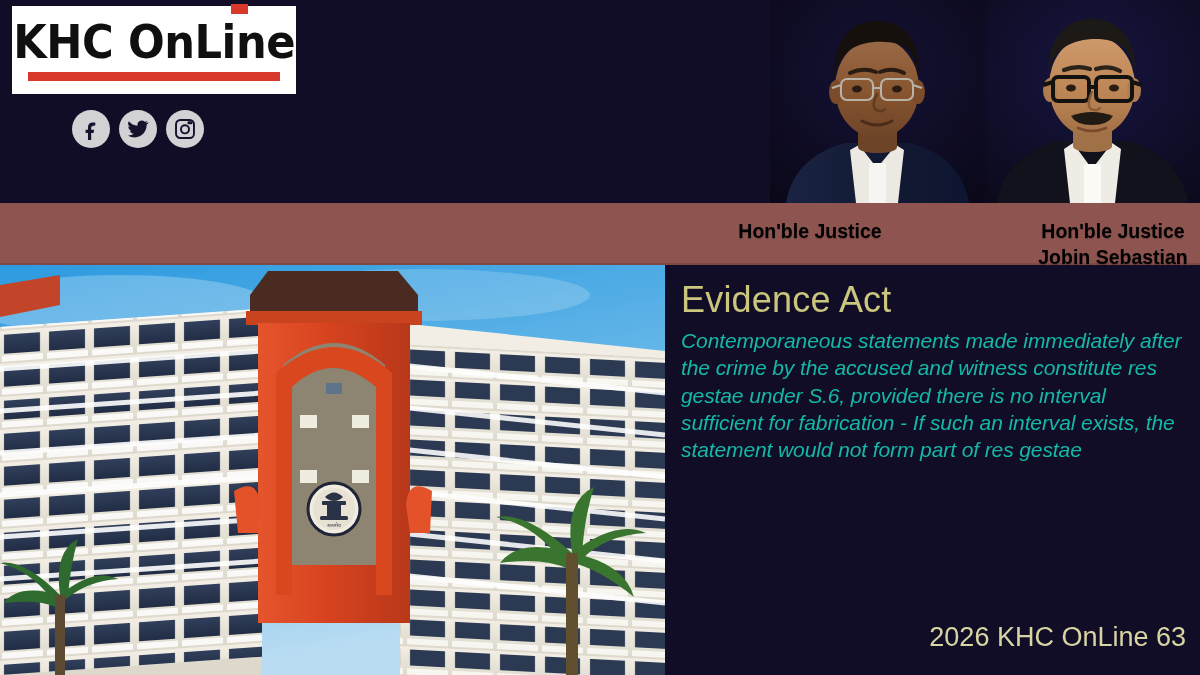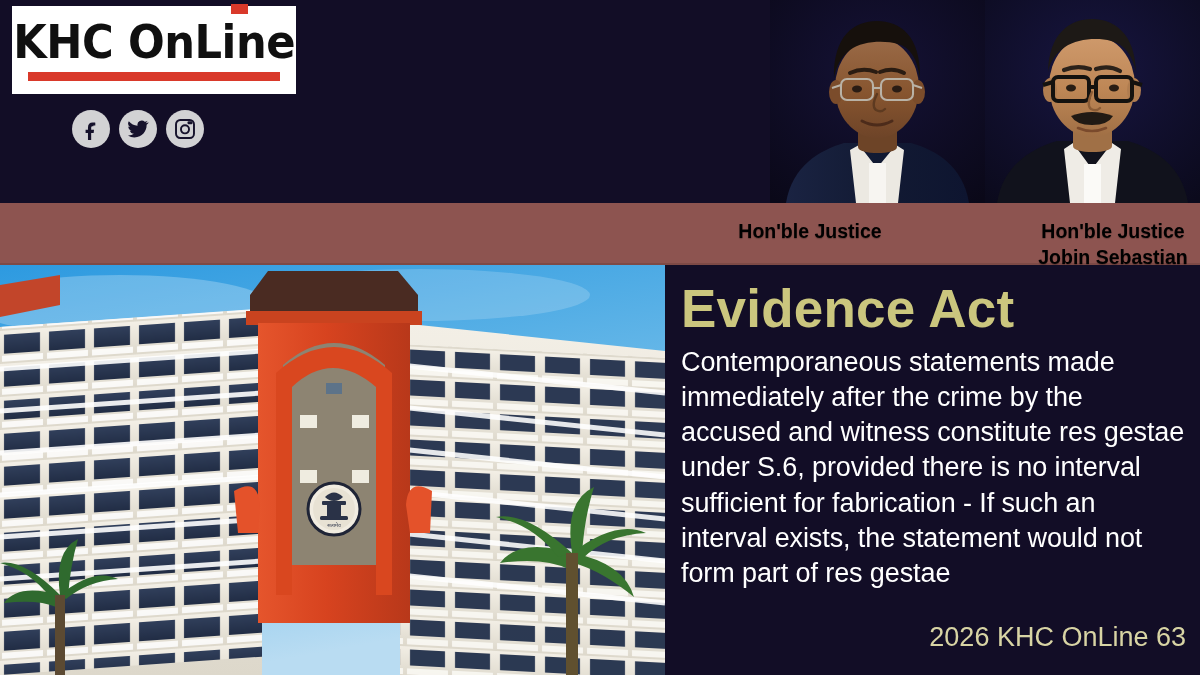"Evidence Act" #headline { font-size: 53px -> 36px; font-weight: 700 -> 400 }
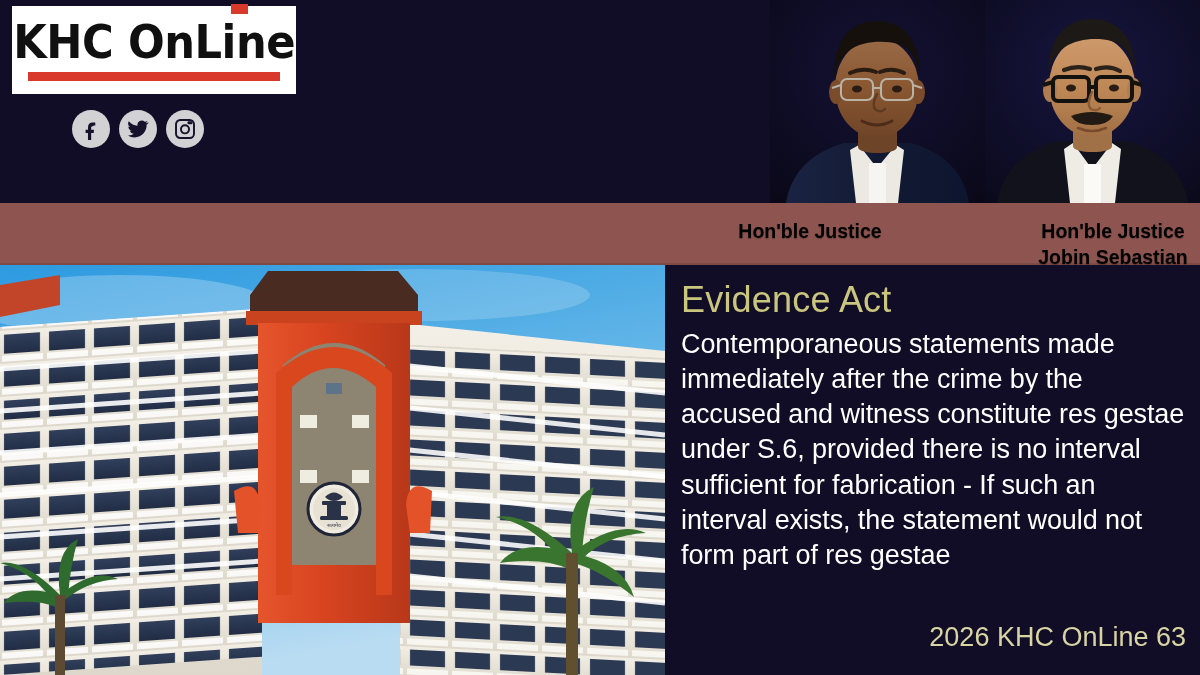"Contemporaneous statements made" #summary { color: #ffffff -> #14b8a6; font-size: 27px -> 21px; font-style: none -> italic }
